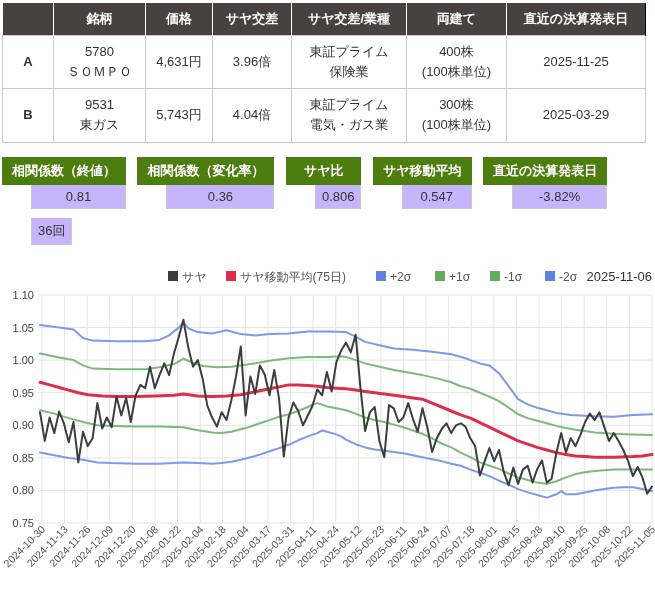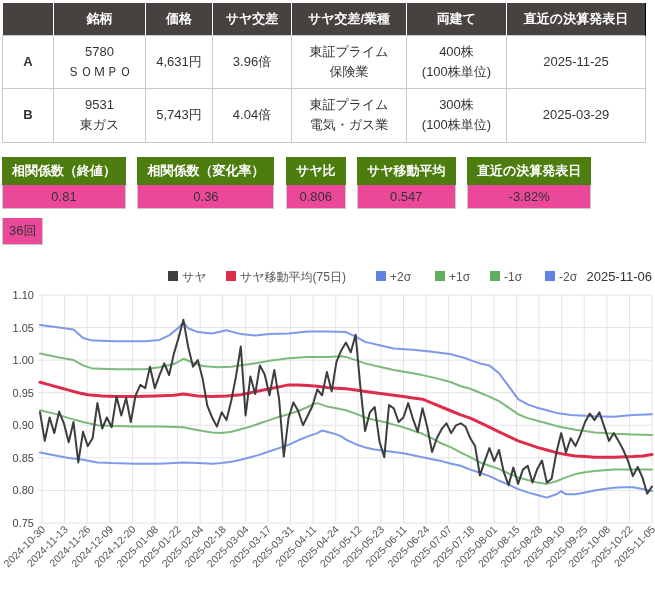"0.81" .statbox .vl { background: #ec4899 -> #c4b5fd; margin-left: none -> 29px }
